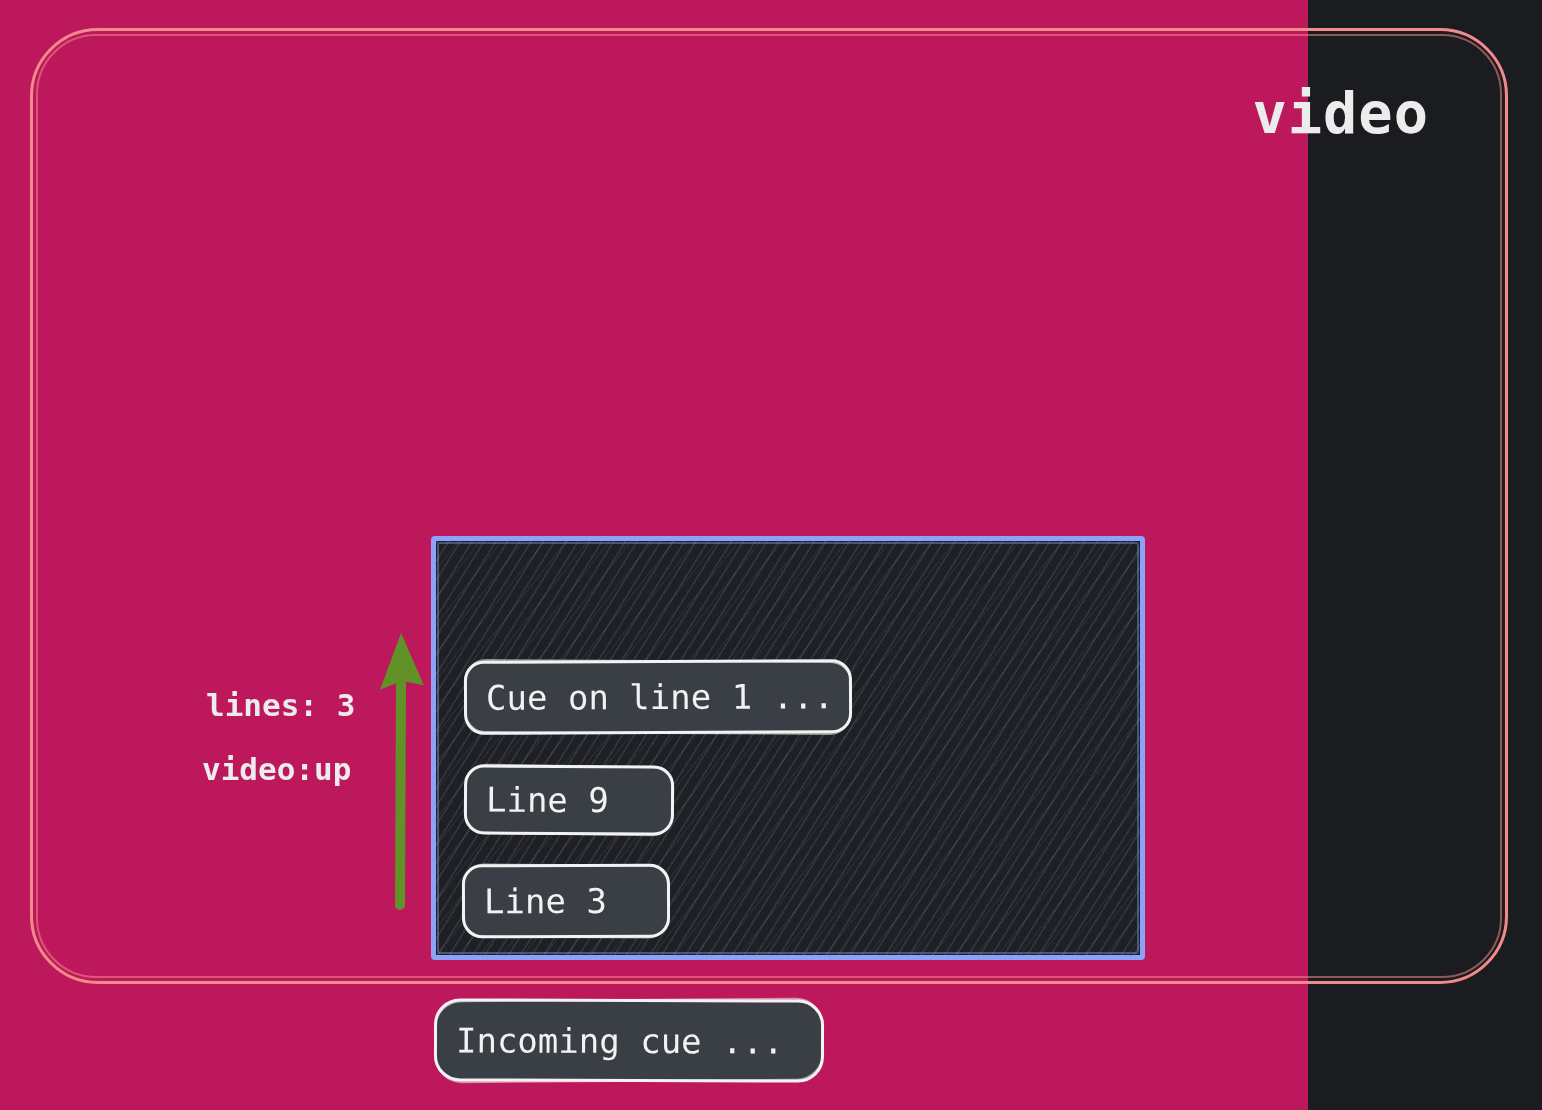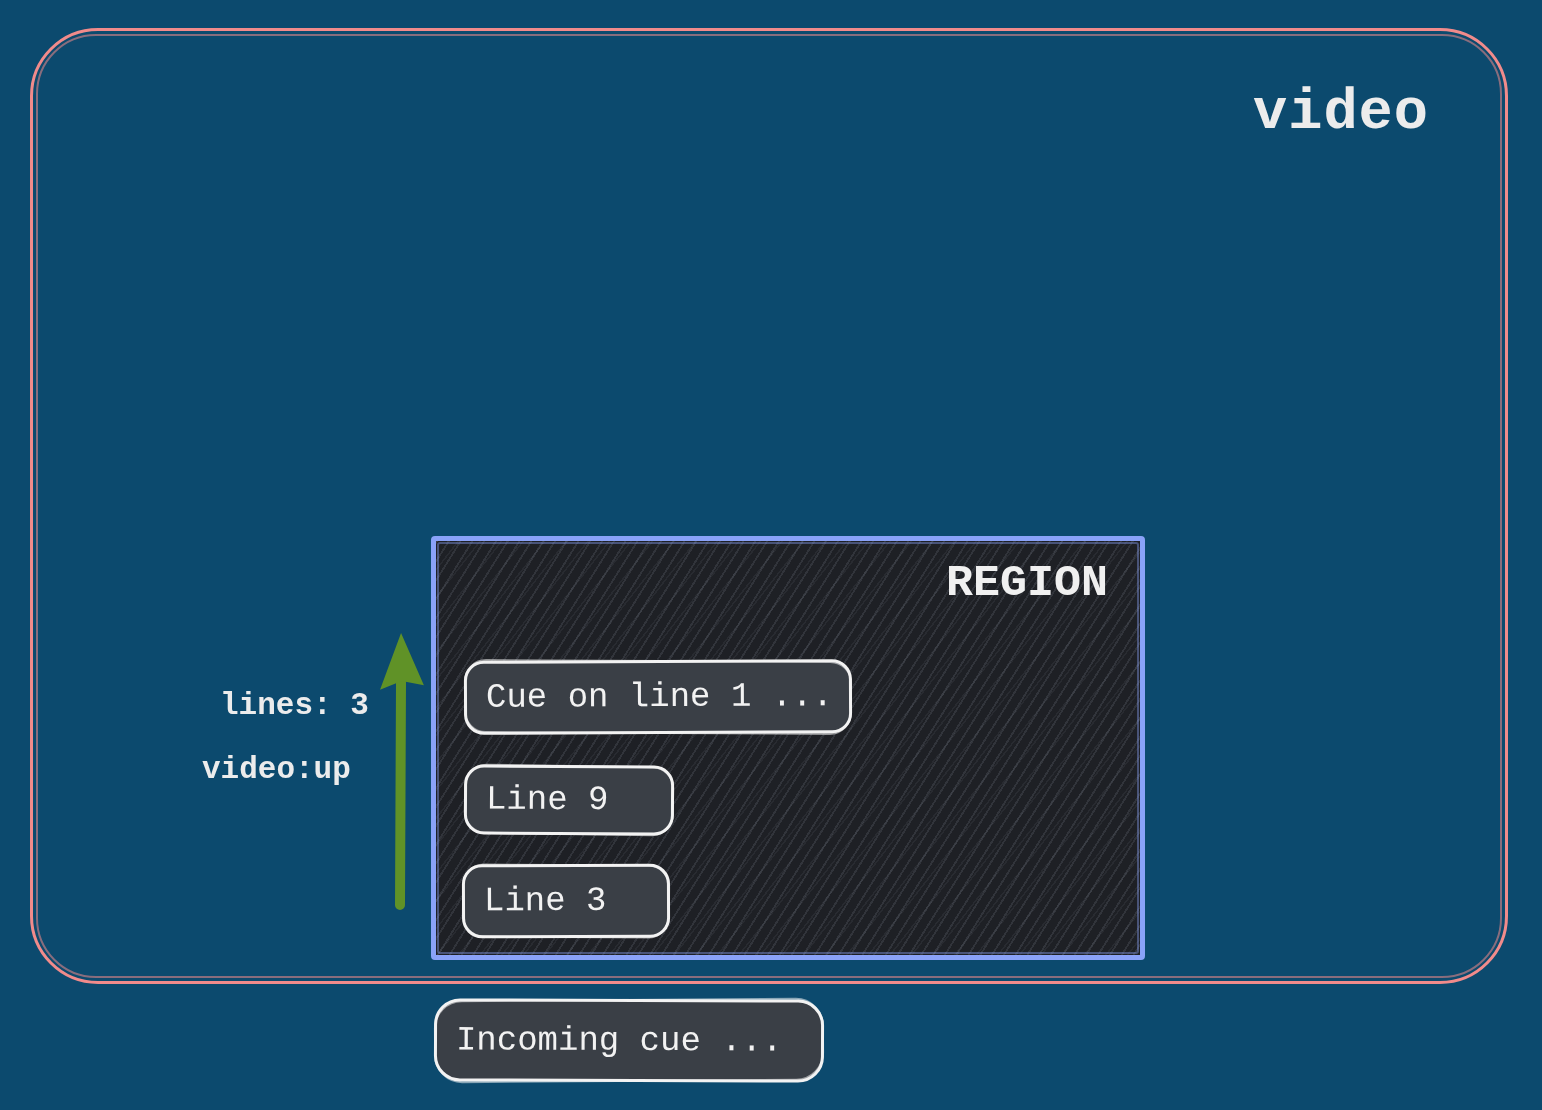"video" .canvas { background: #0c4a6e -> #be185d; font-family: Liberation Mono, monospace -> none; width: 1542px -> 1308px }
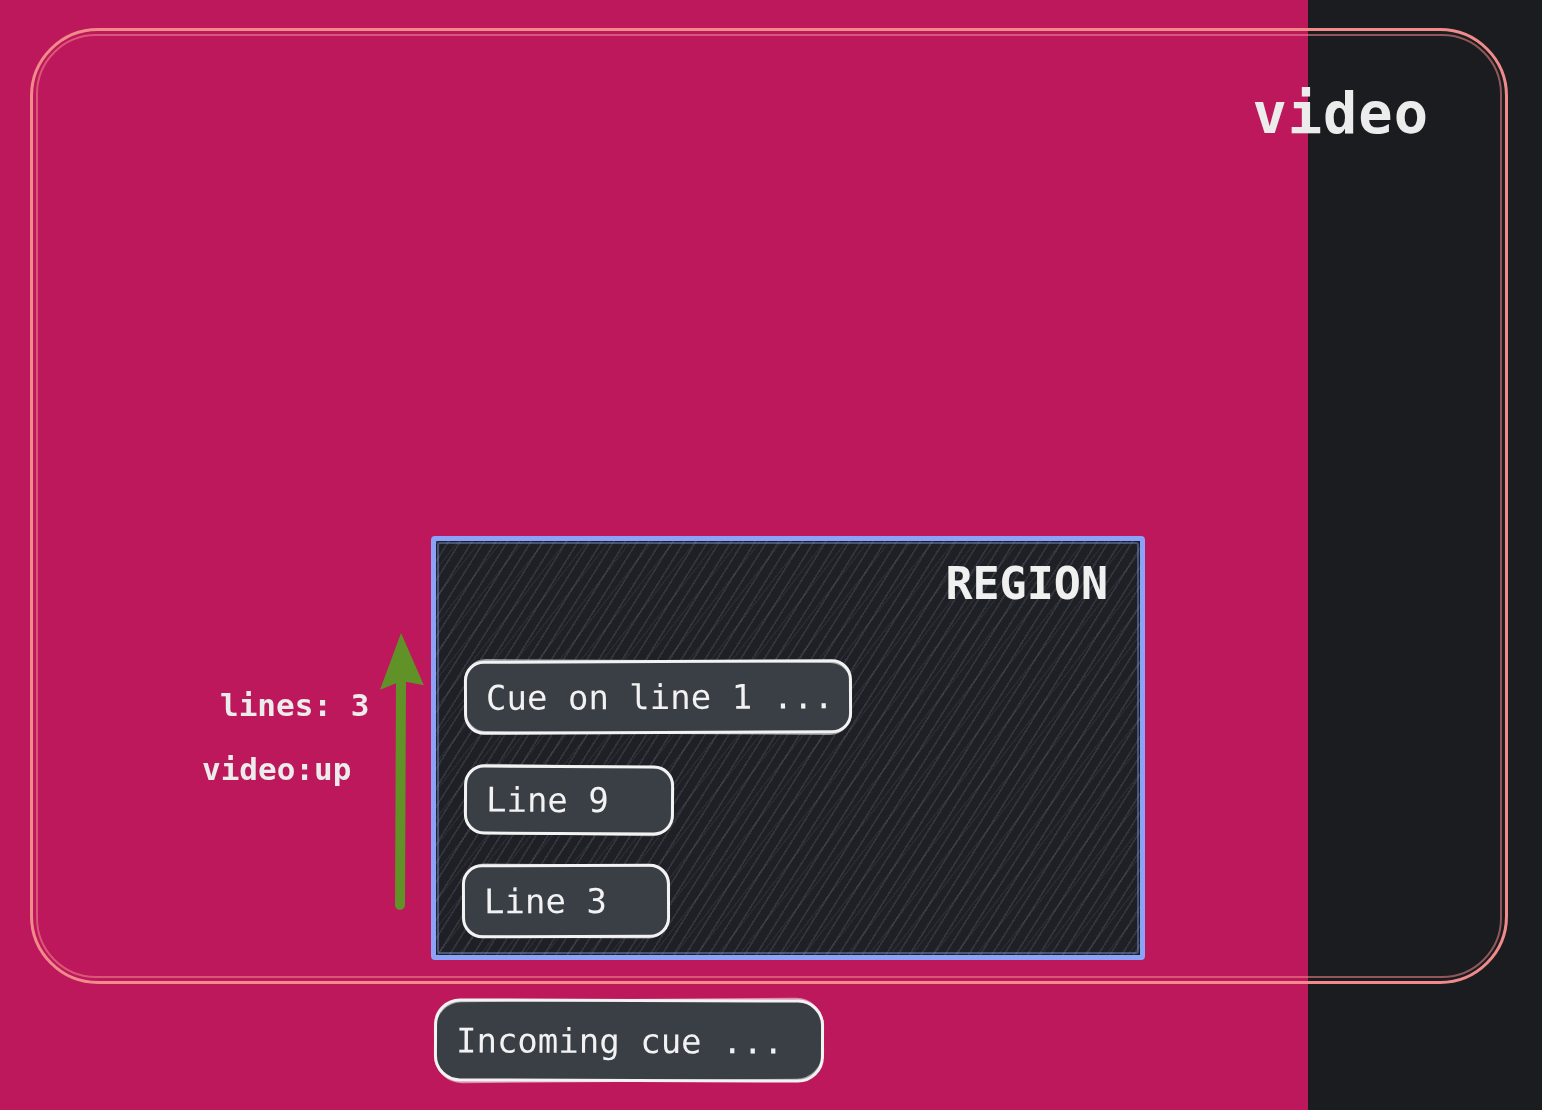"REGION" div.region-label { html: <div>REGION</div> -> none }
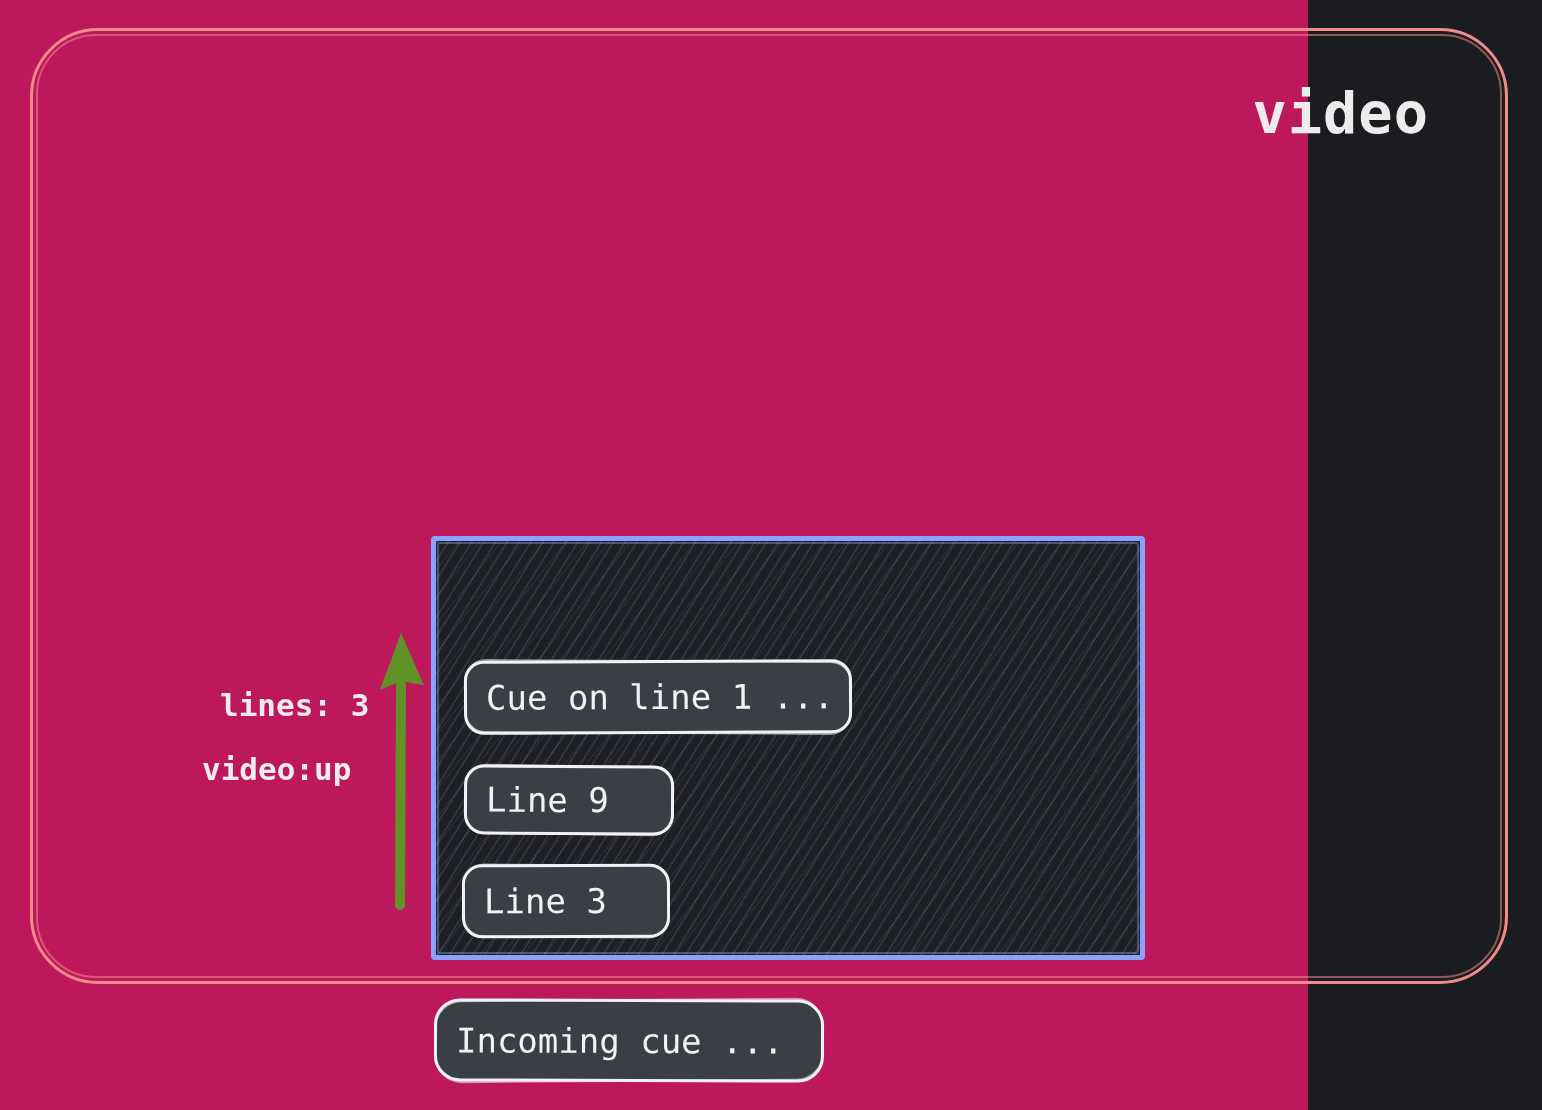"lines: 3" .lines-label { left: 220px -> 206px }
